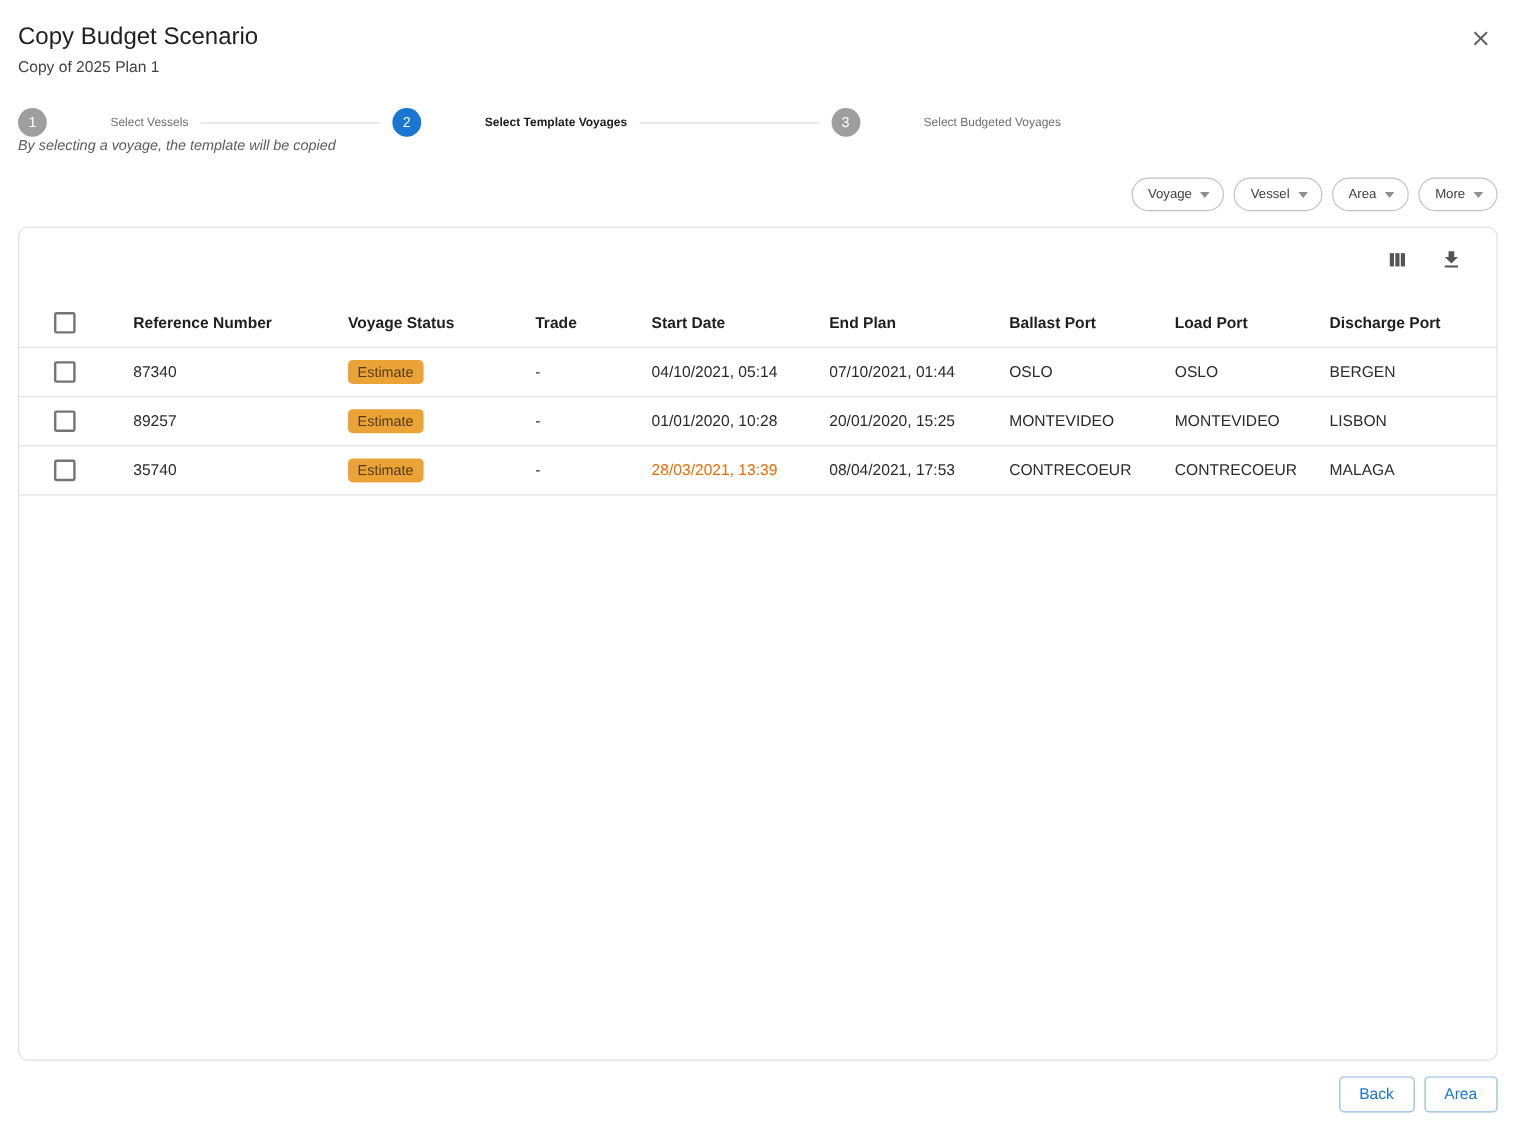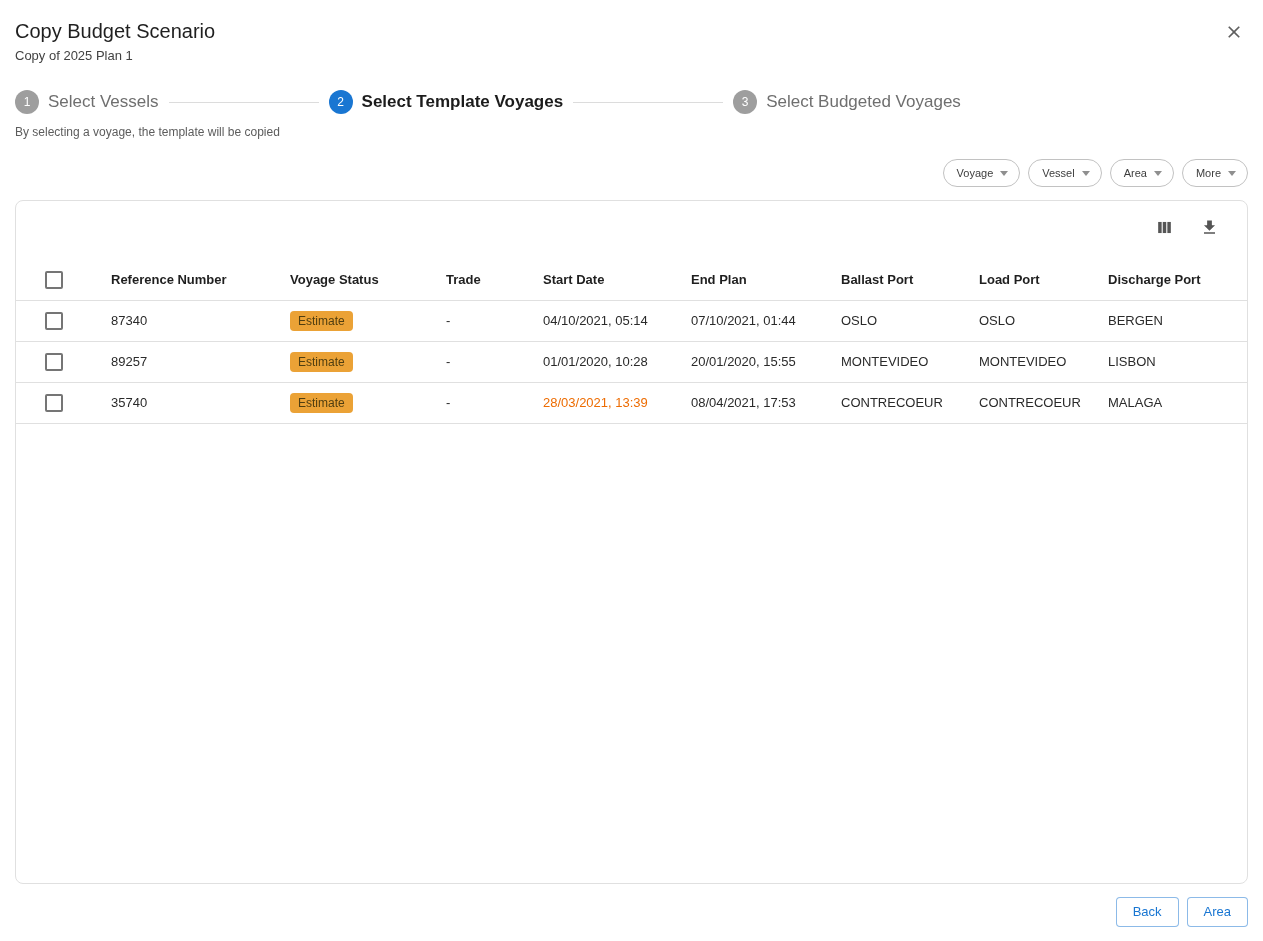"Select Vessels" .step-label { font-size: 17px -> 10px; margin-left: none -> 44px }
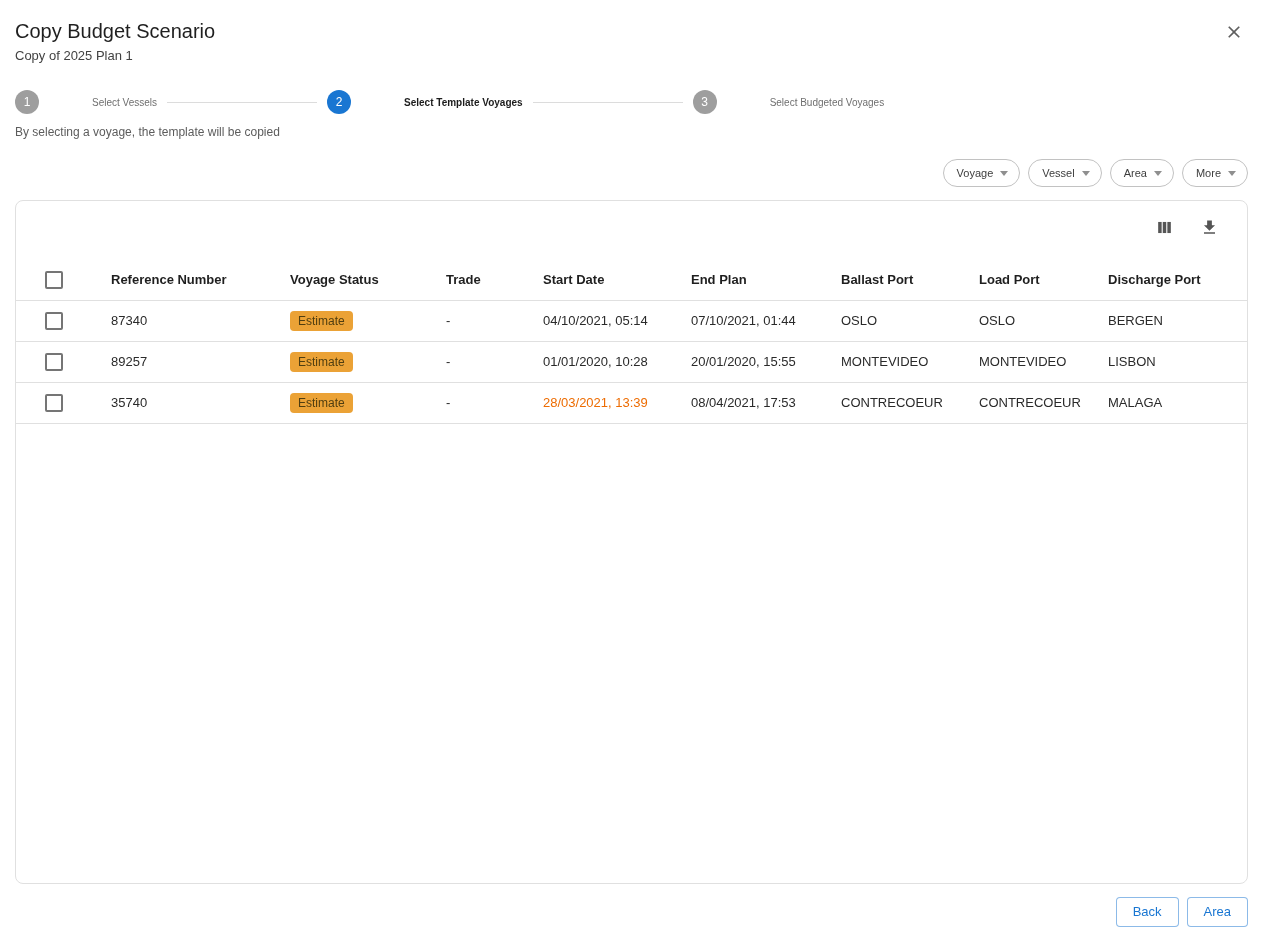"By selecting a voyage, the" .hint { font-style: none -> italic; margin-top: 11px -> none }
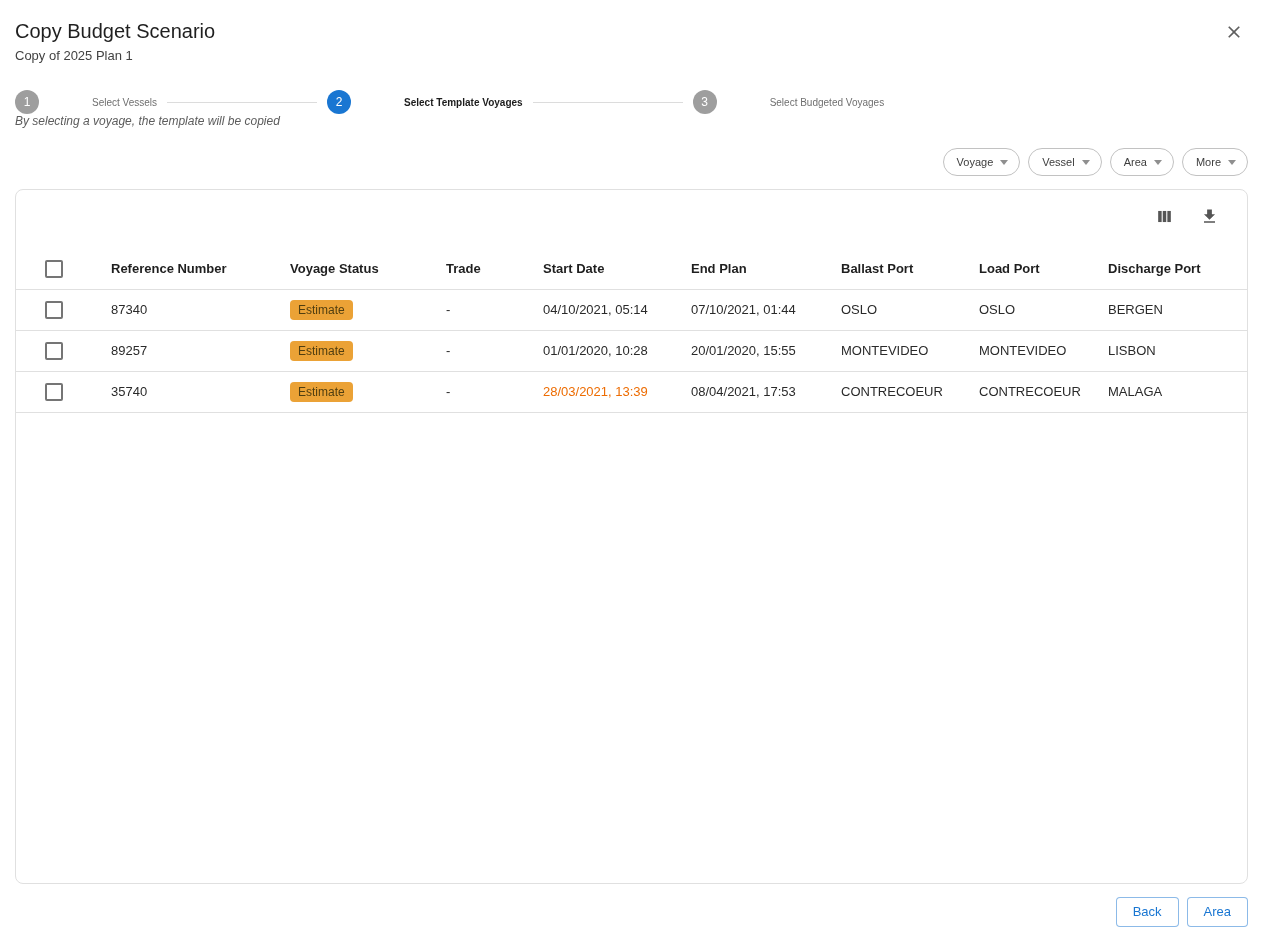"20/01/2020, 15:55" td { text: 15:55 -> 15:25 }
